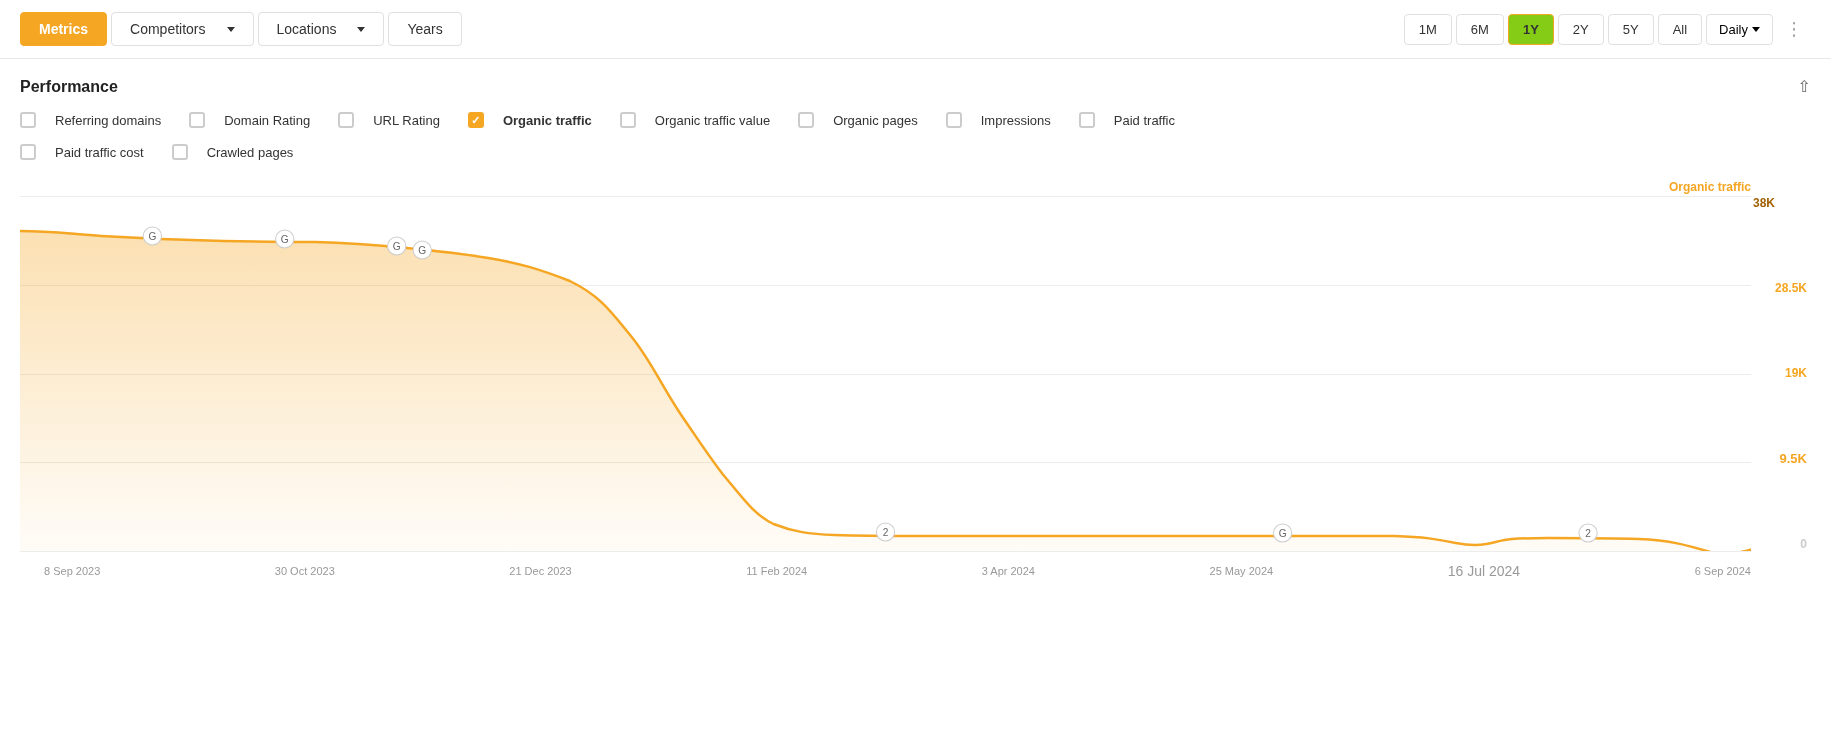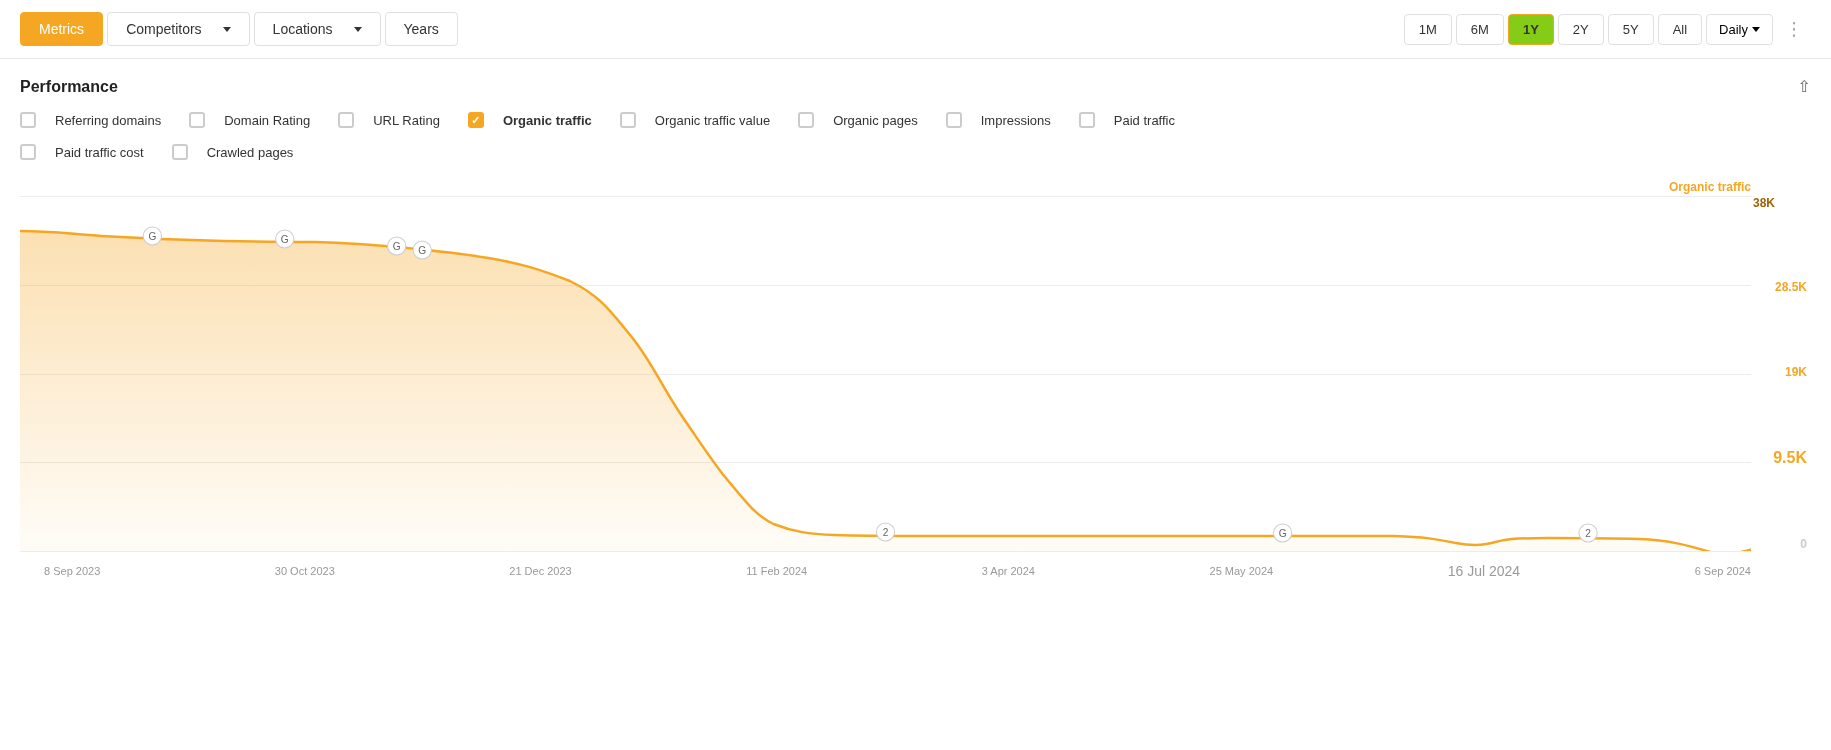"Metrics" .tab-btn.active { font-weight: 400 -> 700 }
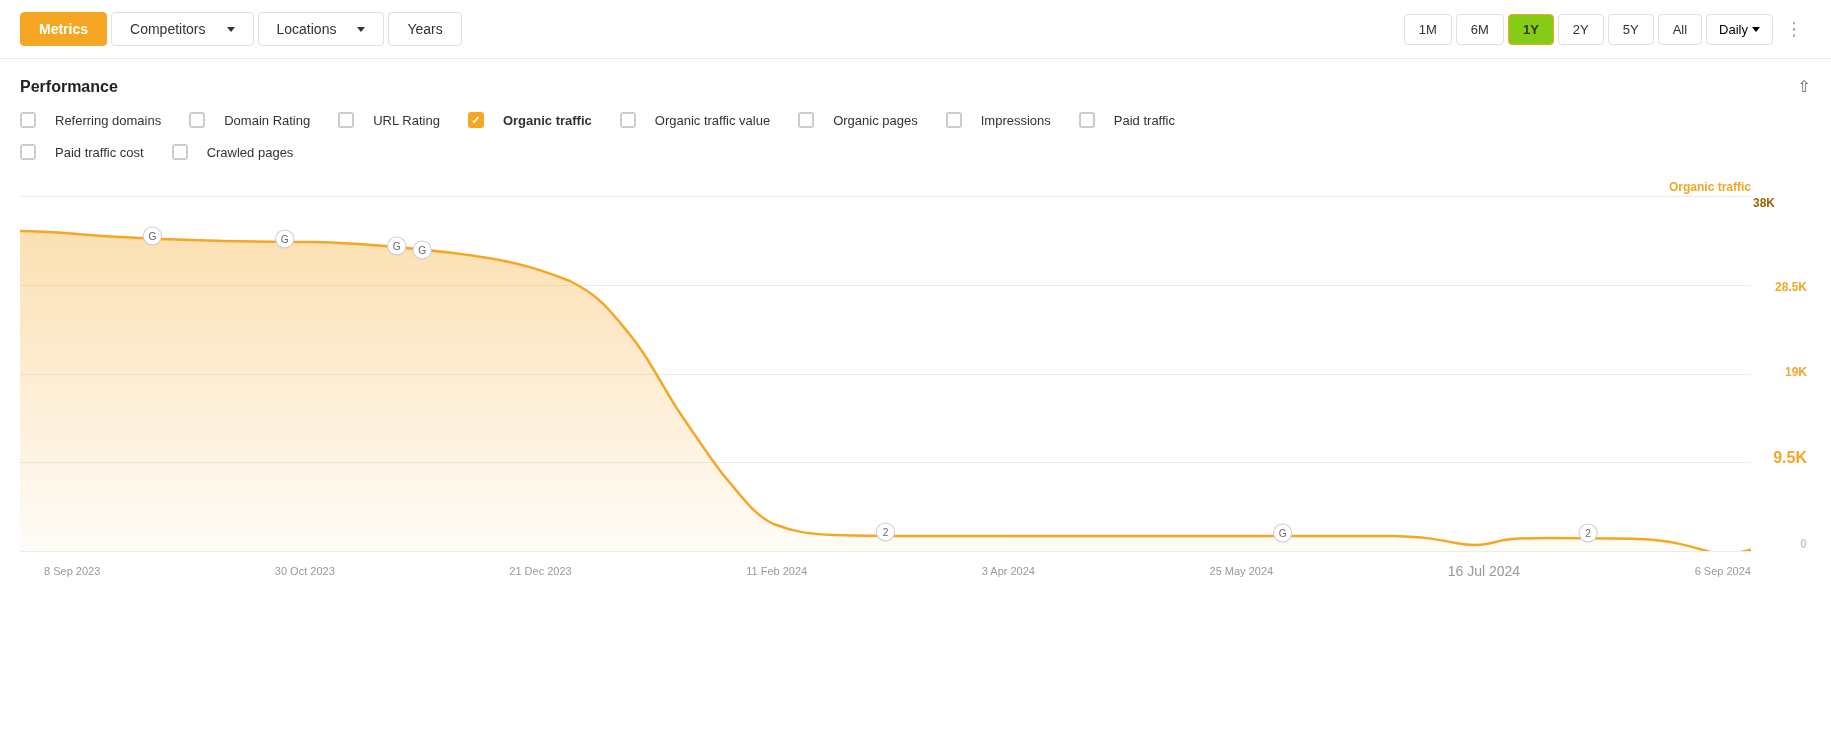"9.5K" span { font-size: 16px -> 13px }
